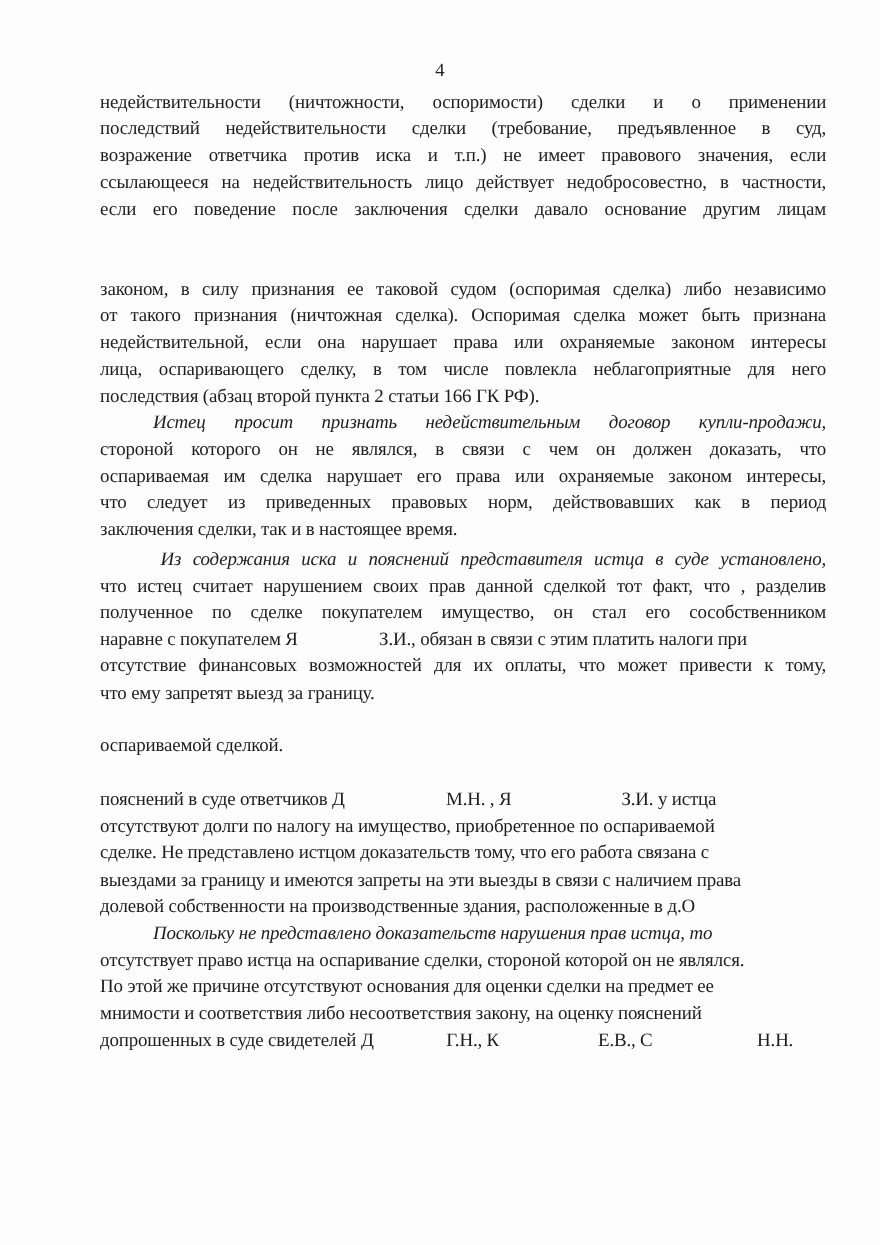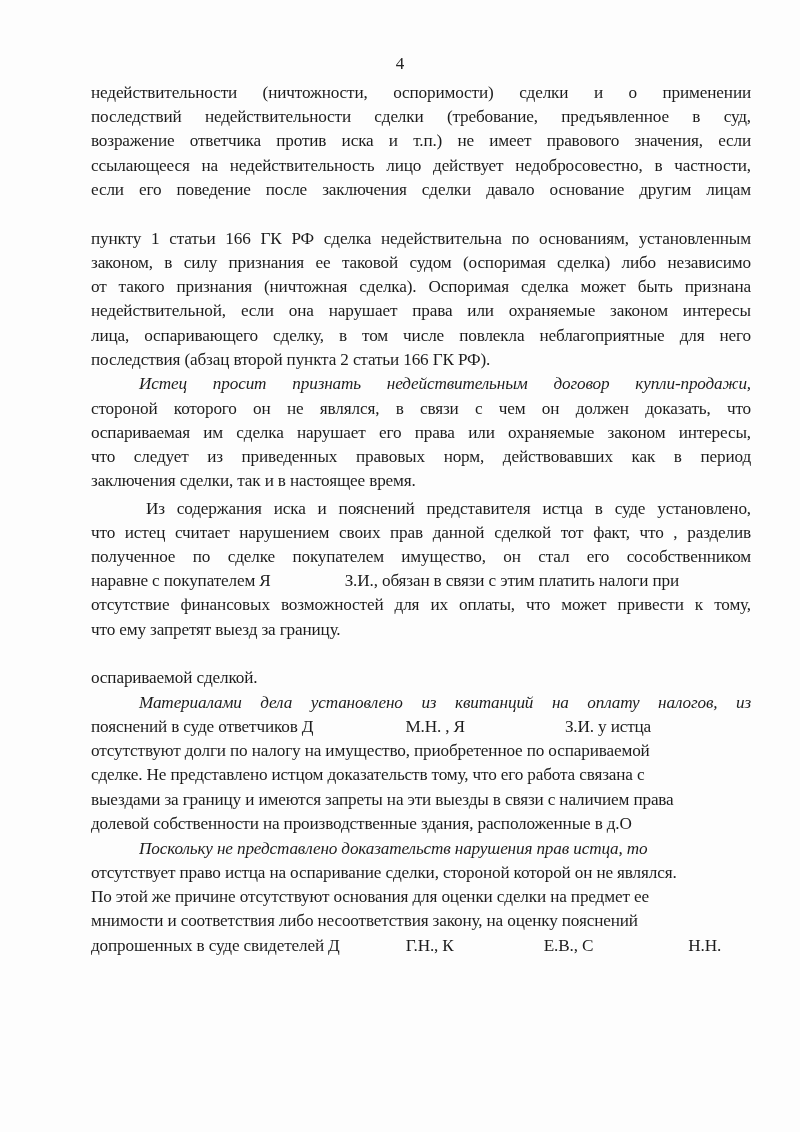"пункту 1 статьи 166 ГК" div.line { html: <div>пункту 1 статьи 166 ГК РФ сделка недействительна по основаниям, установленным</div> -> none }
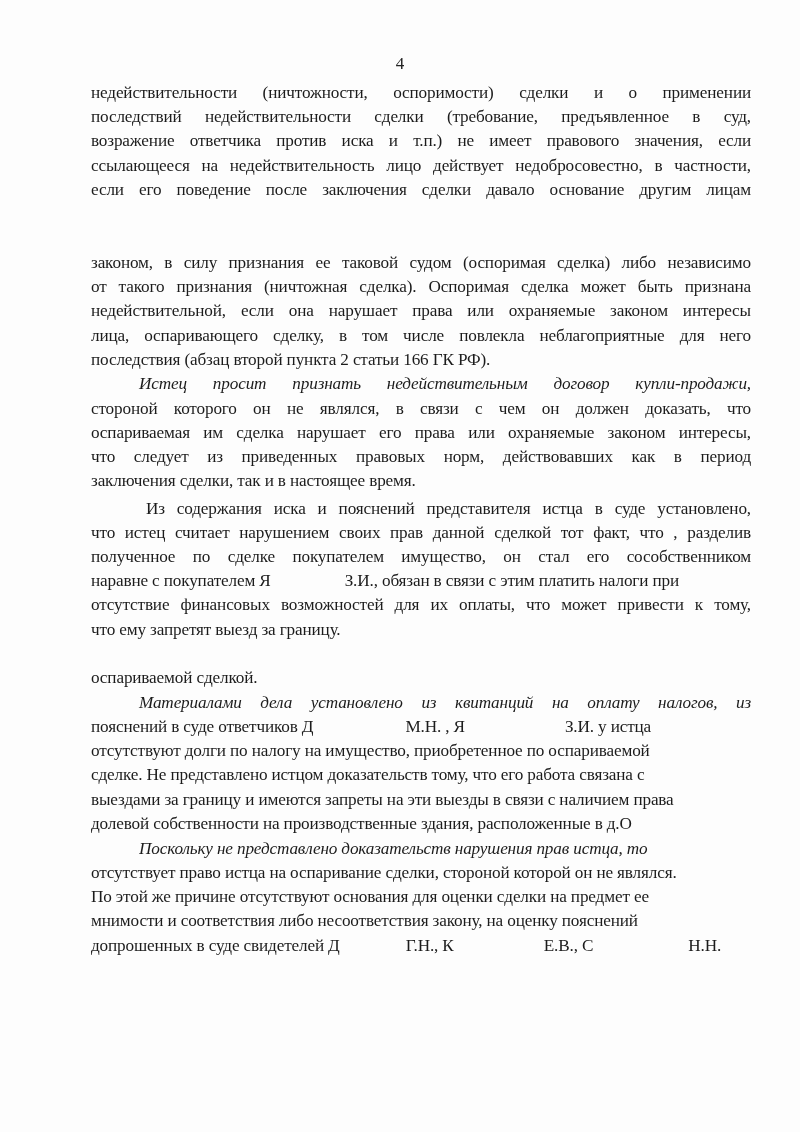"Из содержания иска и пояснений" .line.indent-more { font-style: none -> italic }
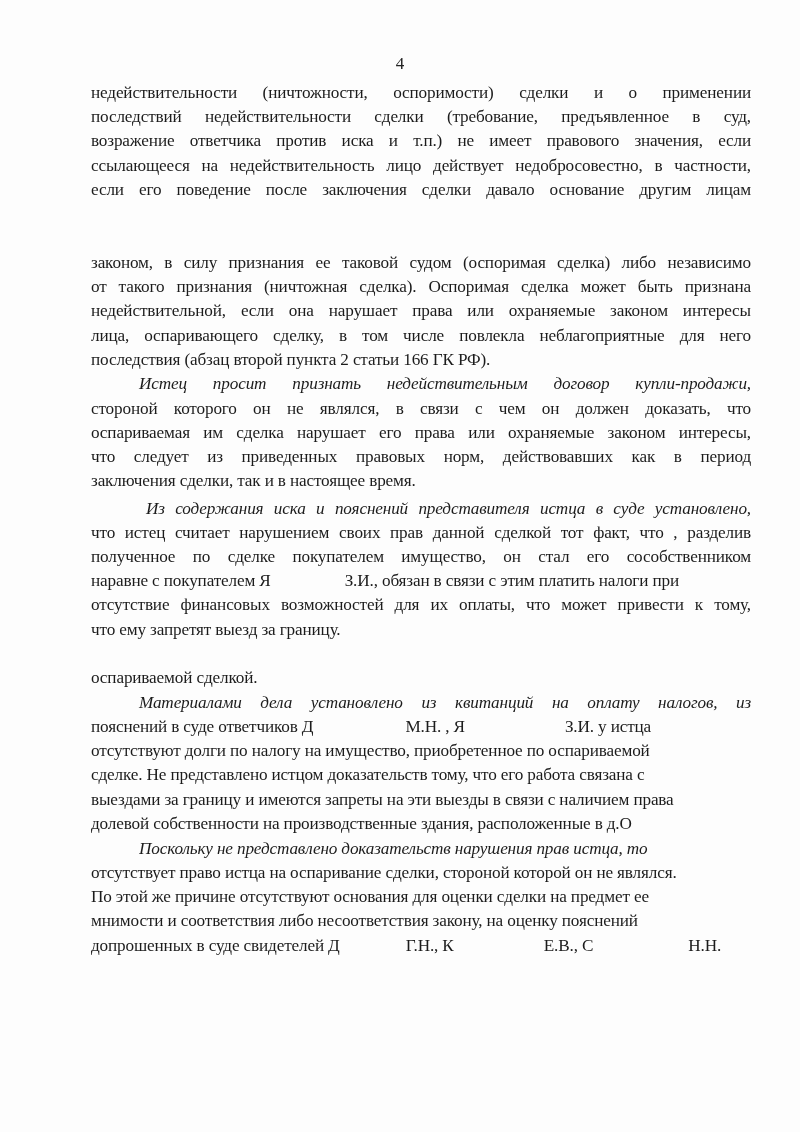"Материалами дела установлено из" div.line { html: <div>Материалами дела установлено из квитанций на оплату налогов, из</div> -> none }
